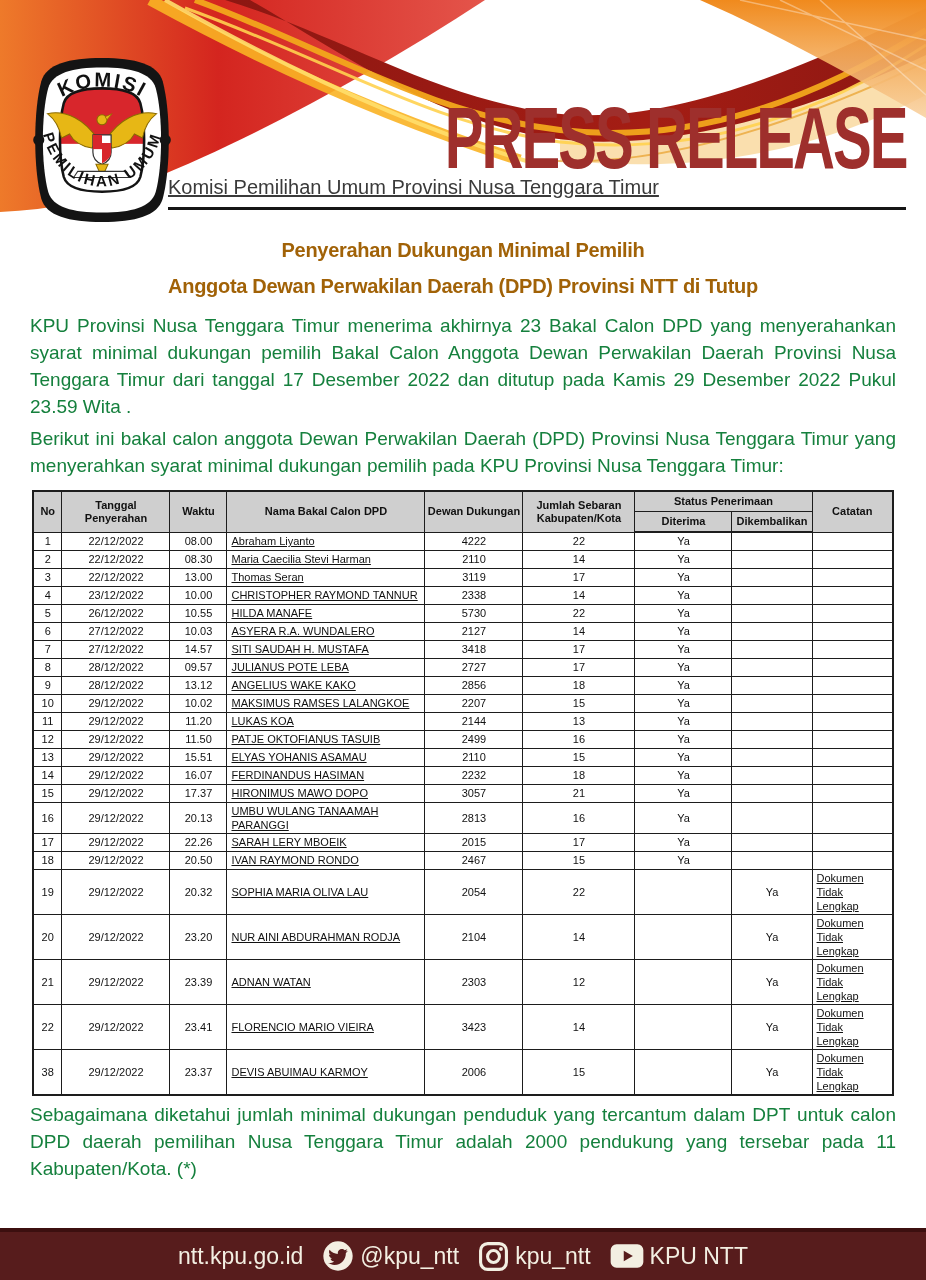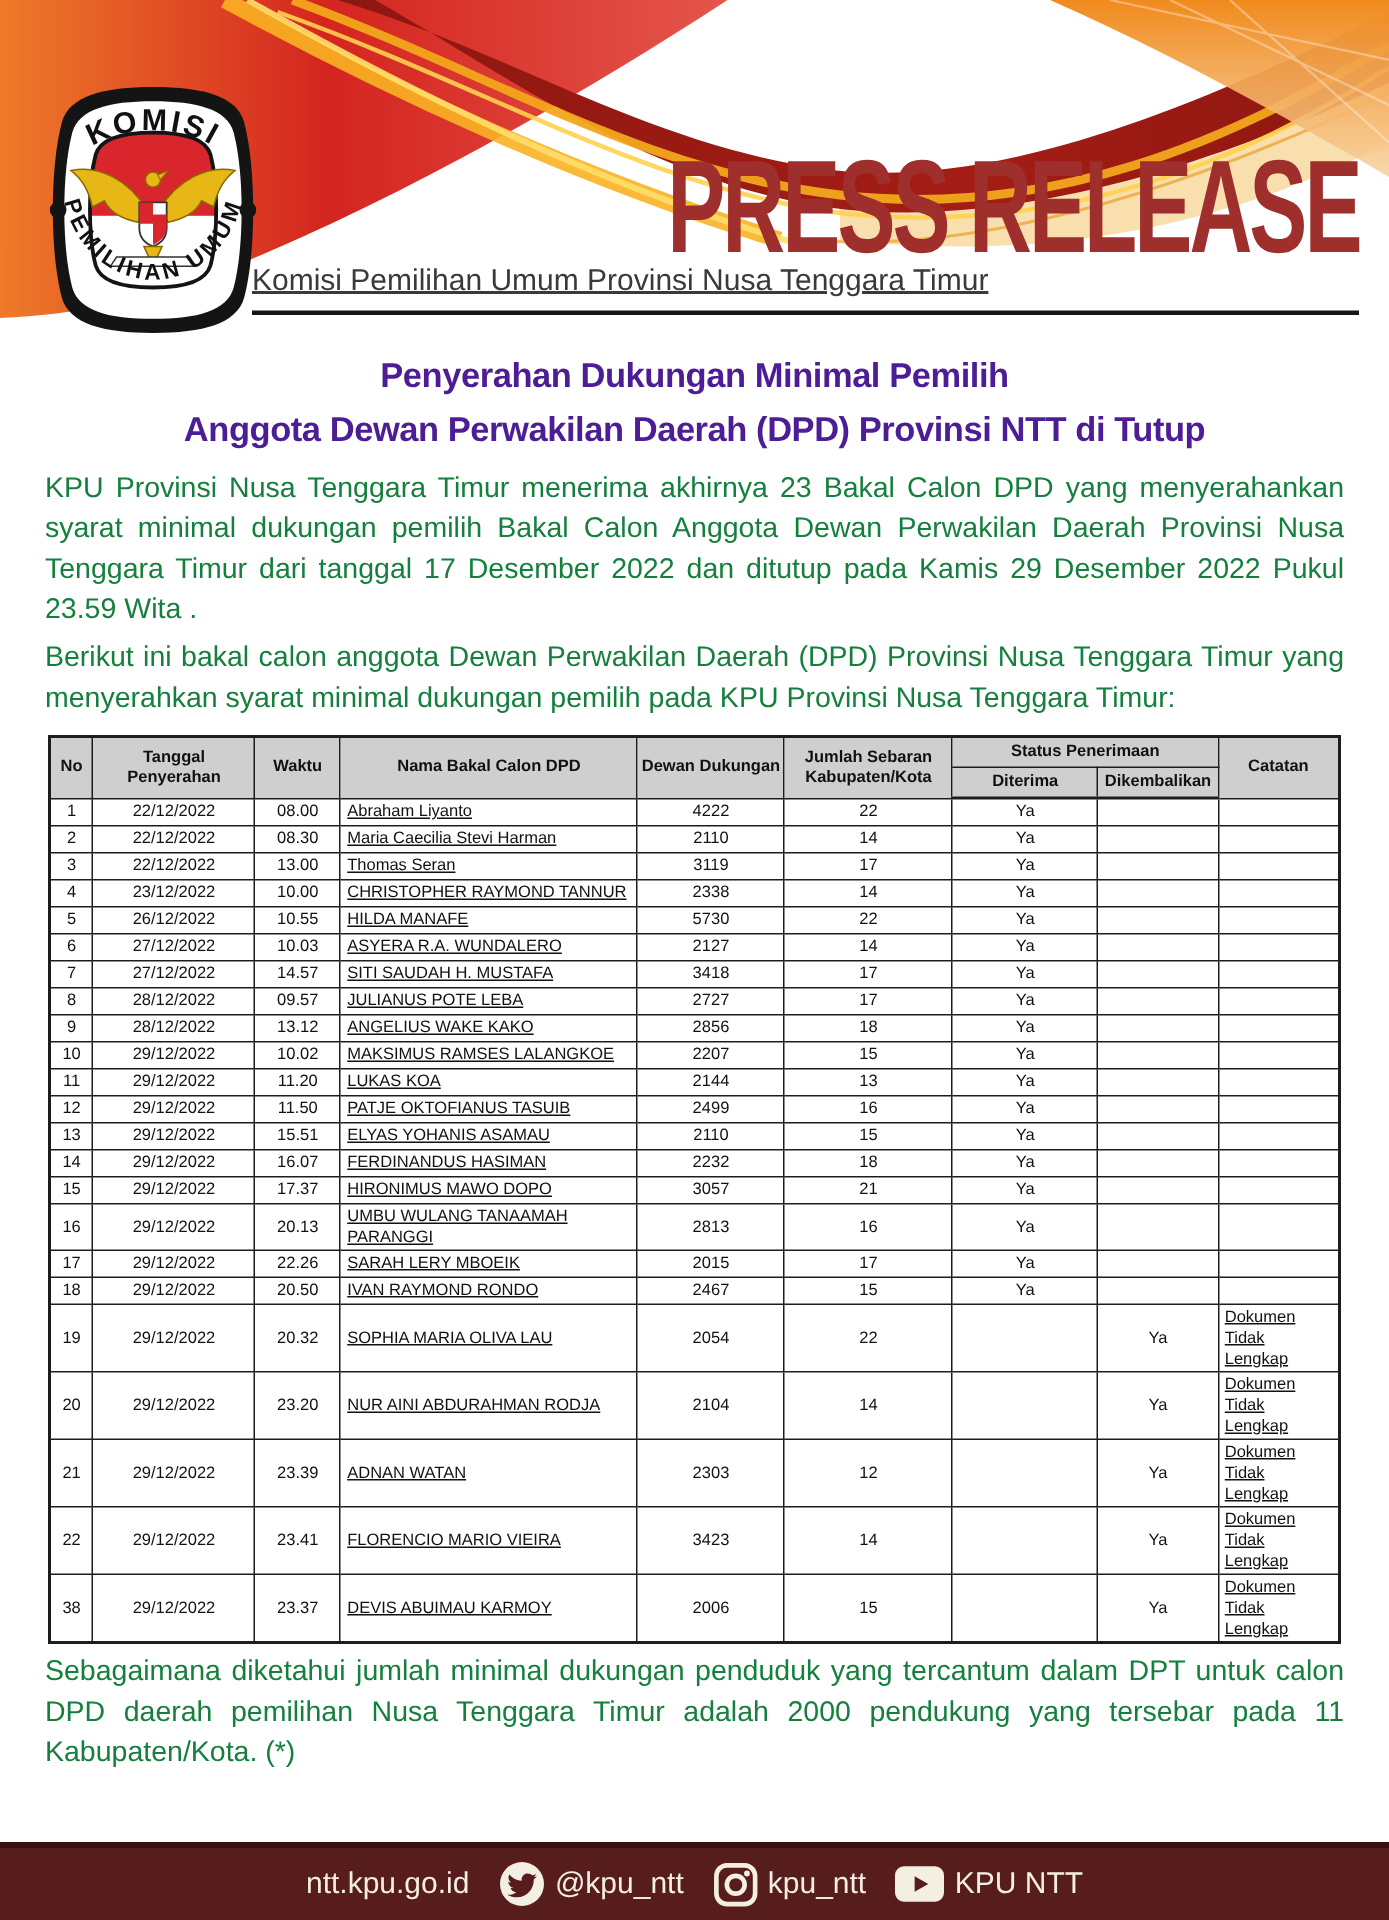"Penyerahan Dukungan Minimal Pemilih" .doc-title { color: #4c1d95 -> #a16207; font-size: 23px -> 20px }
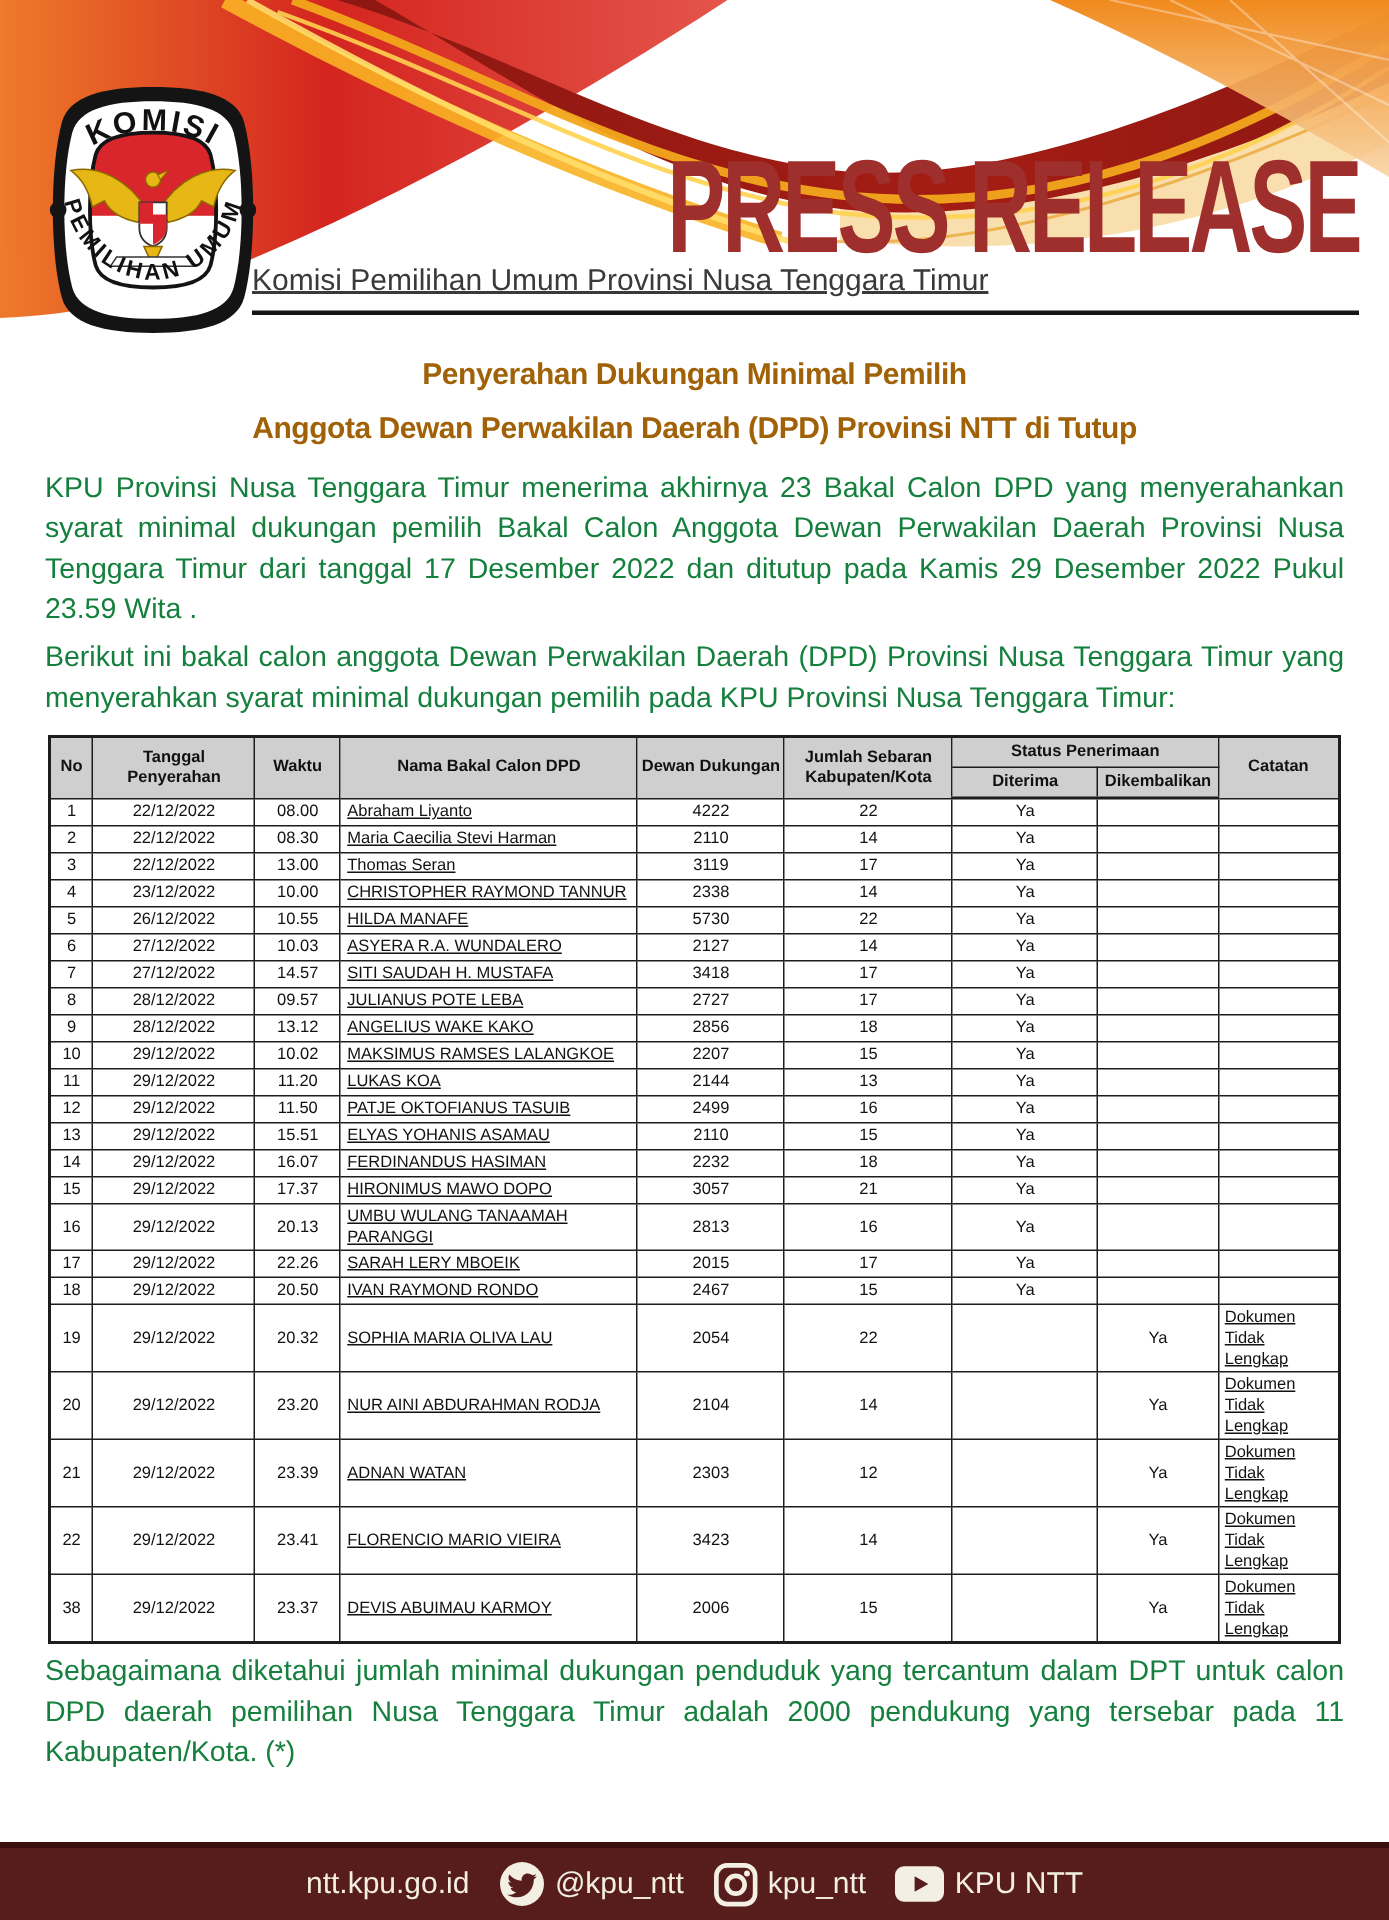"ntt.kpu.go.id" .footer { font-size: 20px -> 23px }
